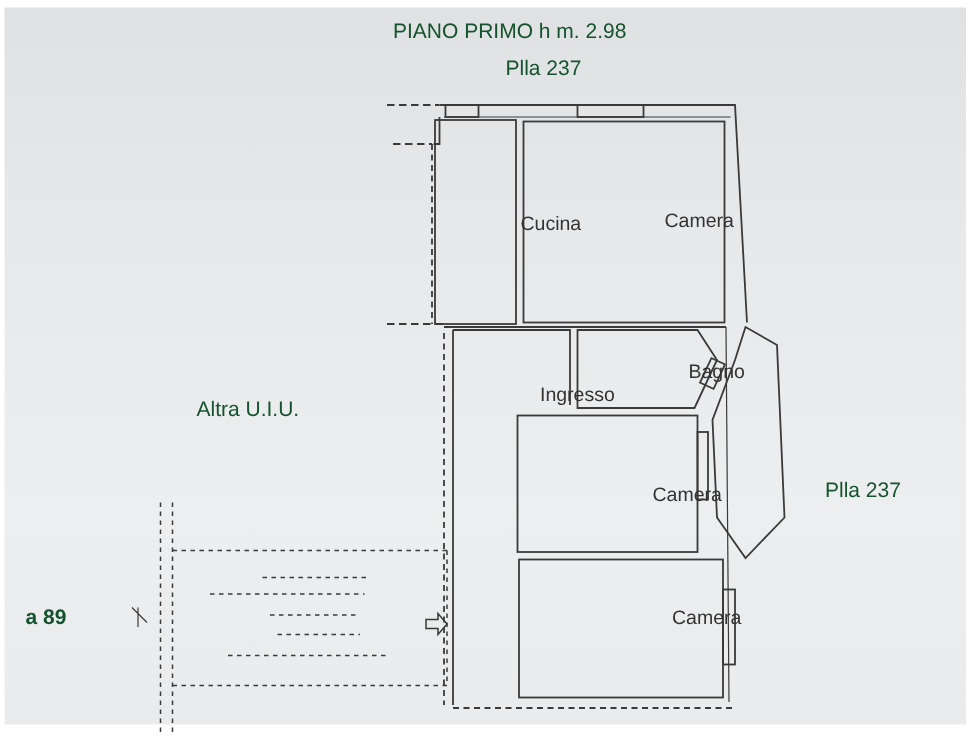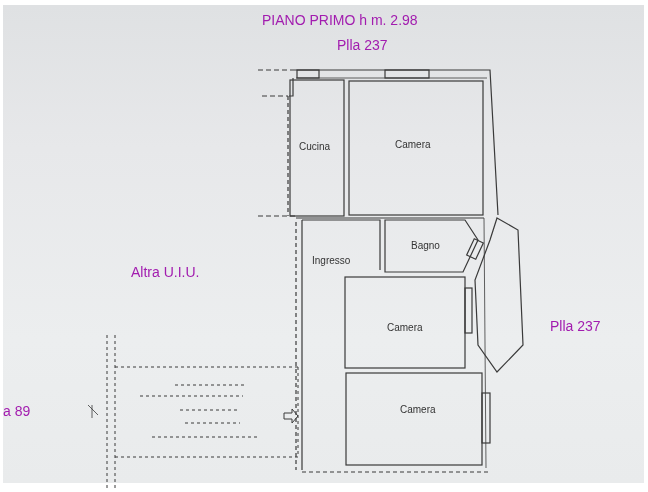"PIANO PRIMO h m. 2.98" .lbl { color: #a21caf -> #14532d }
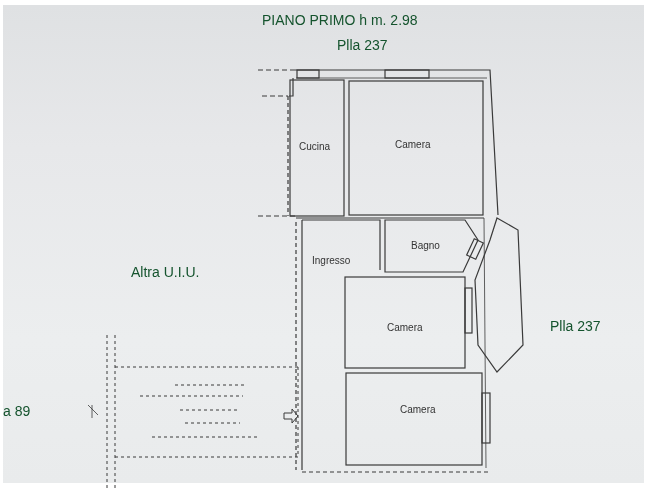"Cucina" .room { font-size: 10px -> 13px; margin-left: none -> 48px }
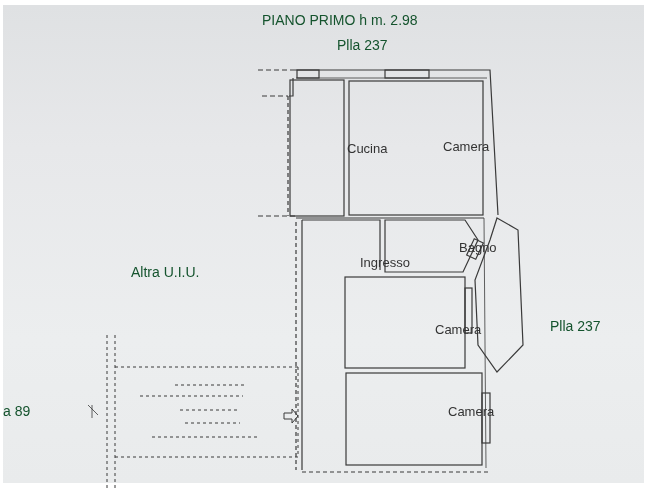"a 89" .a89 { font-weight: none -> bold; left: 3px -> 17px }
